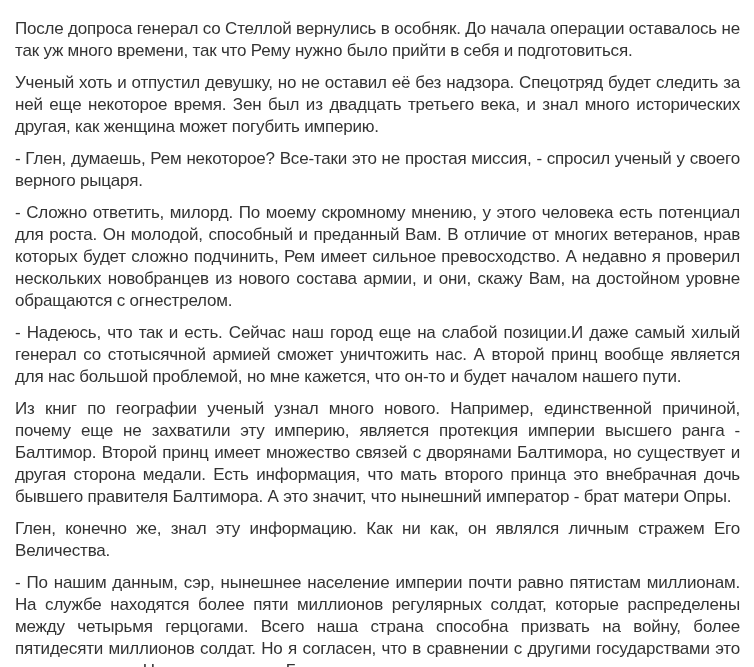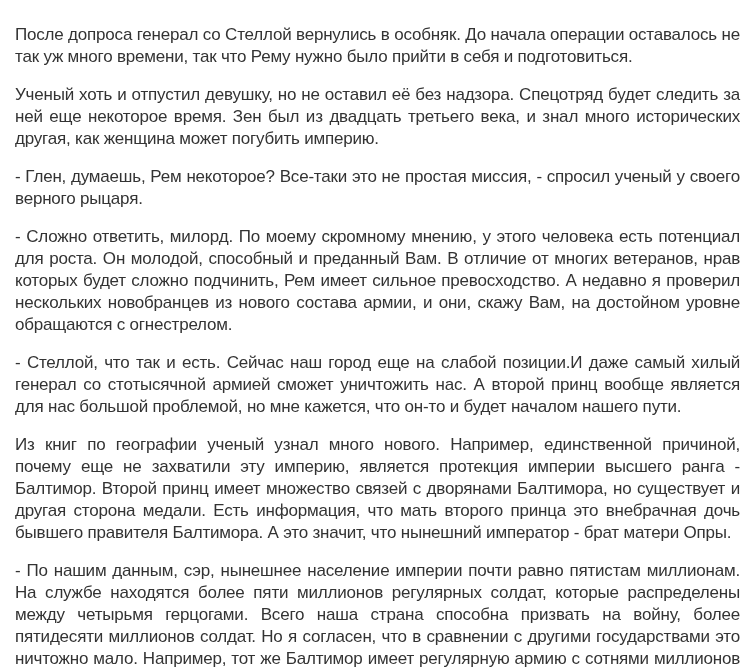"После допроса генерал со Стеллой" .reader-page p { margin: 16px 0 7px 0 -> 10px 0 7px 0 }
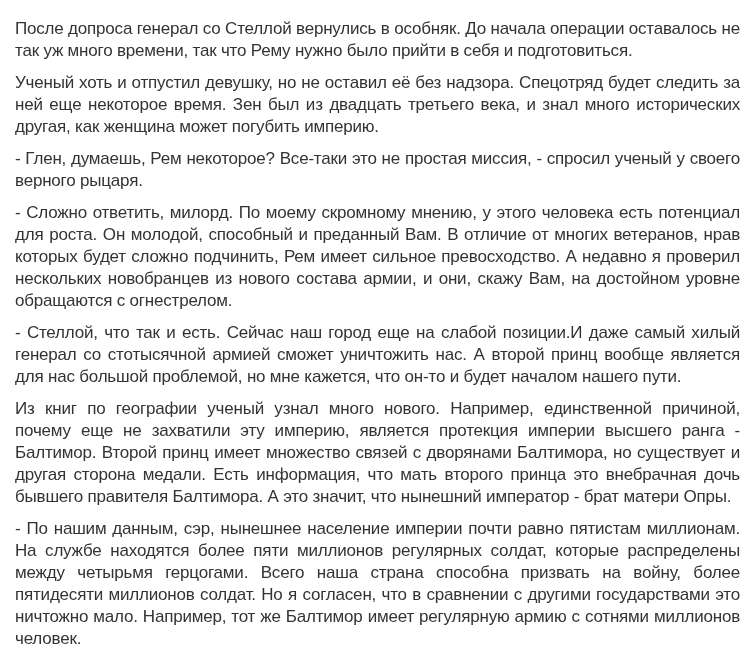"- Стеллой, что так и" p { text: Стеллой -> Надеюсь }
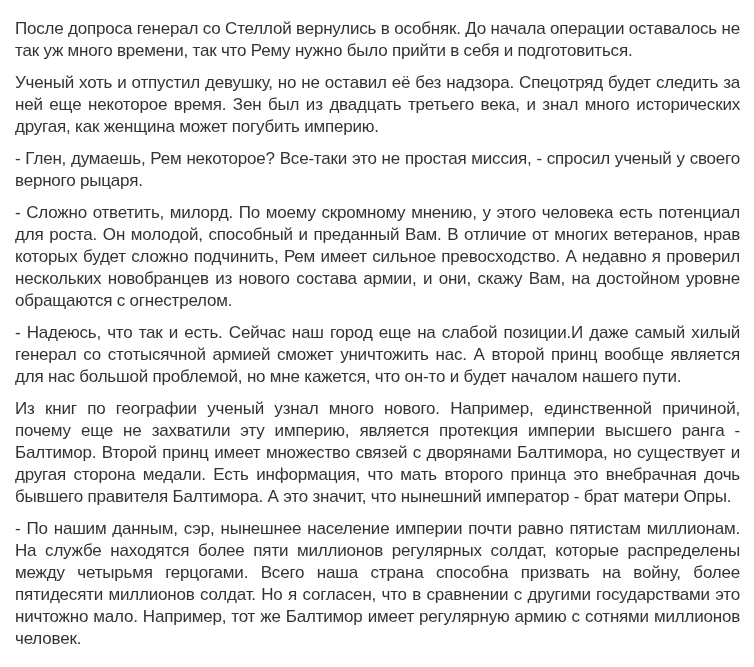"Глен, конечно же, знал эту" p { html: none -> <p>Глен, конечно же, знал эту информацию. Как ни как, он являлся личным стражем Его Величества.</p> }
